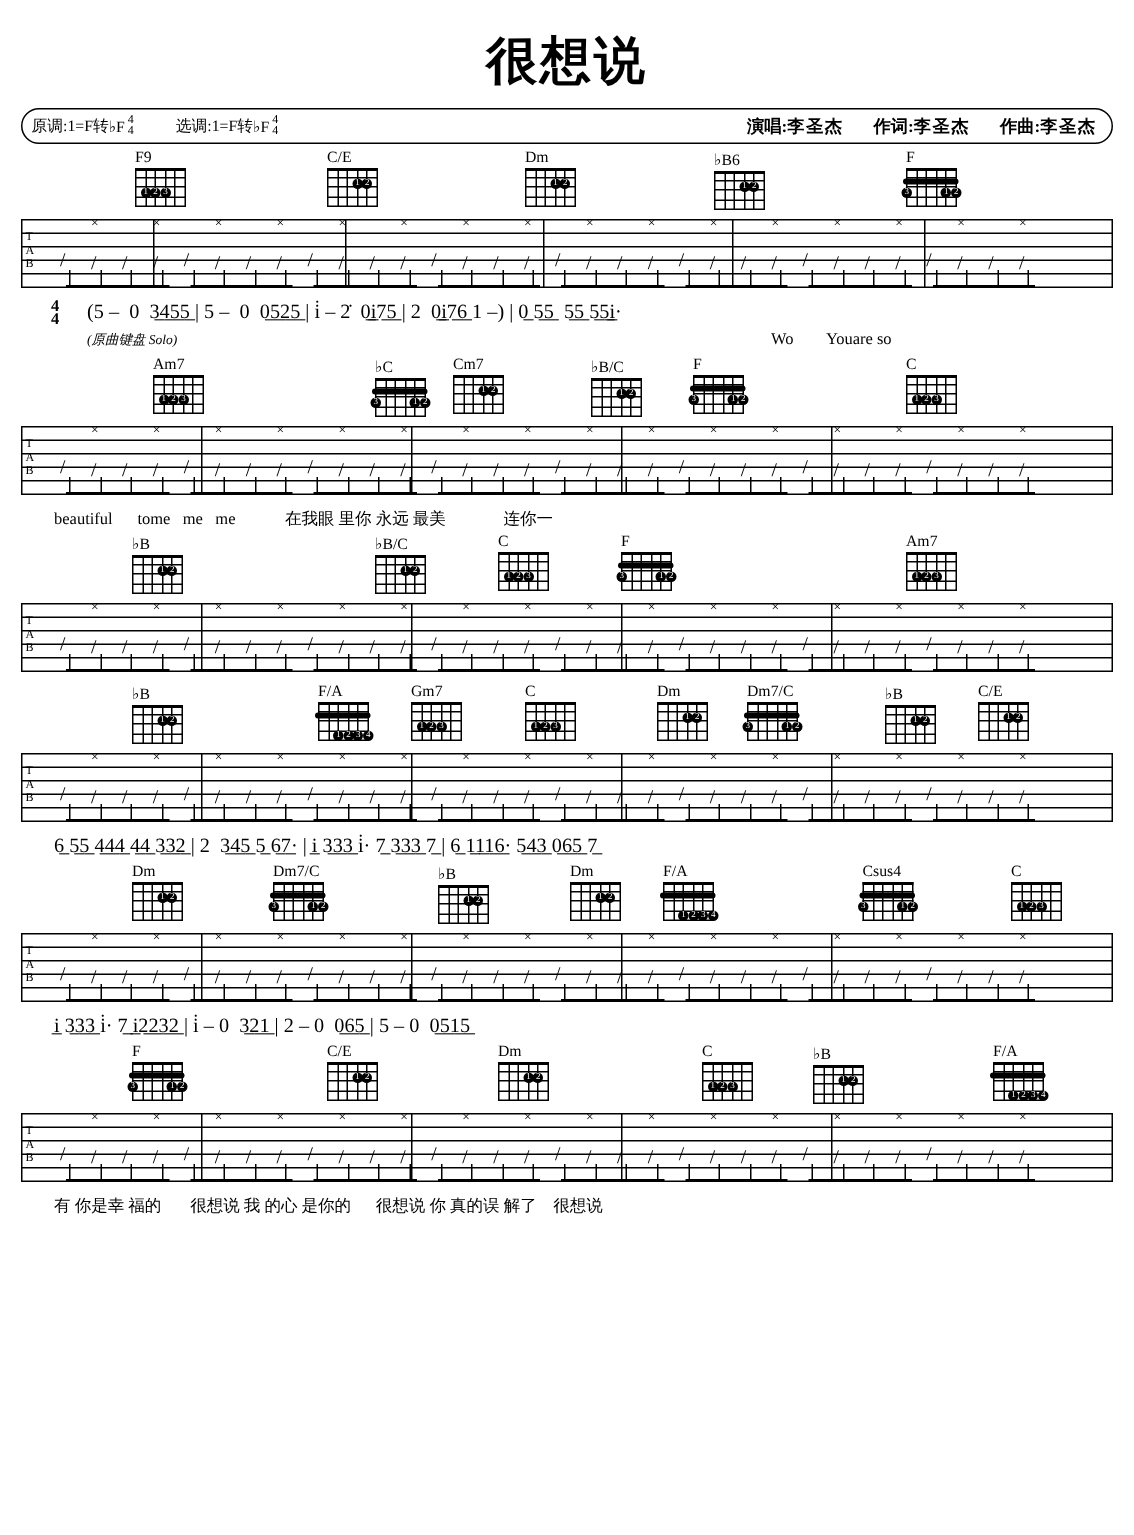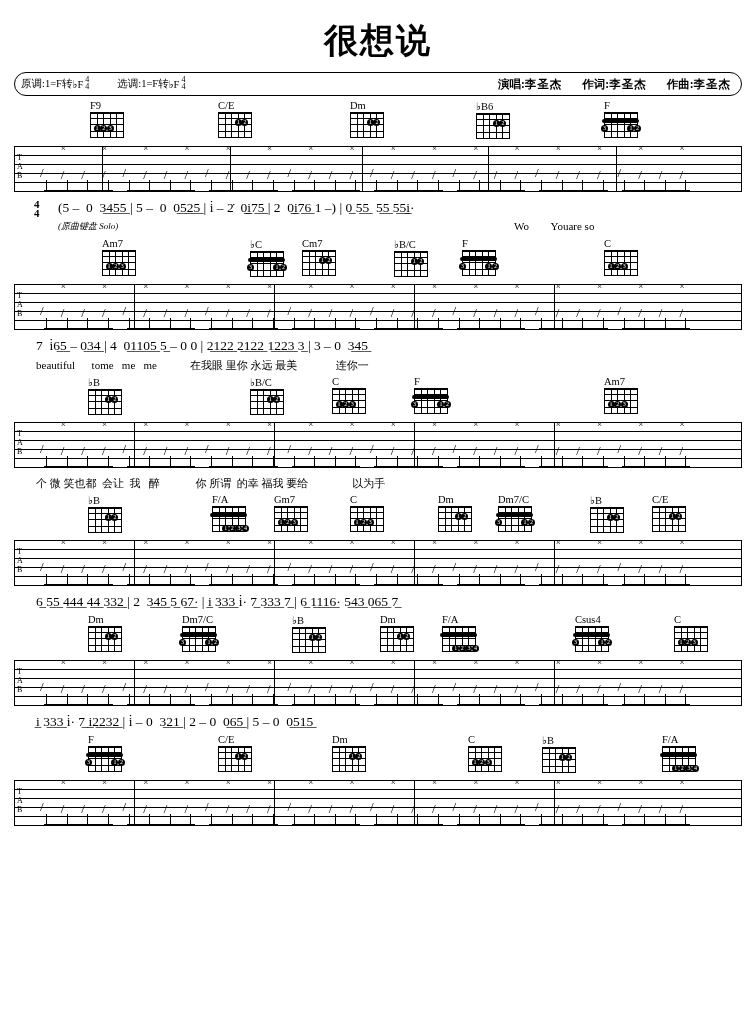"7 i̇6̲5̲ – 0̲3̲4̲ |" div.numline { html: <div><span>7 i̇6̲5̲ – 0̲3̲4̲ | 4 0̲1̲1̲0̲5̲ 5̲ – 0 0 | 2̲1̲2̲2̲ 2̲1̲2̲2̲ 1̲2̲2̲3̲ 3̲ | 3 – 0 3̲4̲5̲</span></div> -> none }
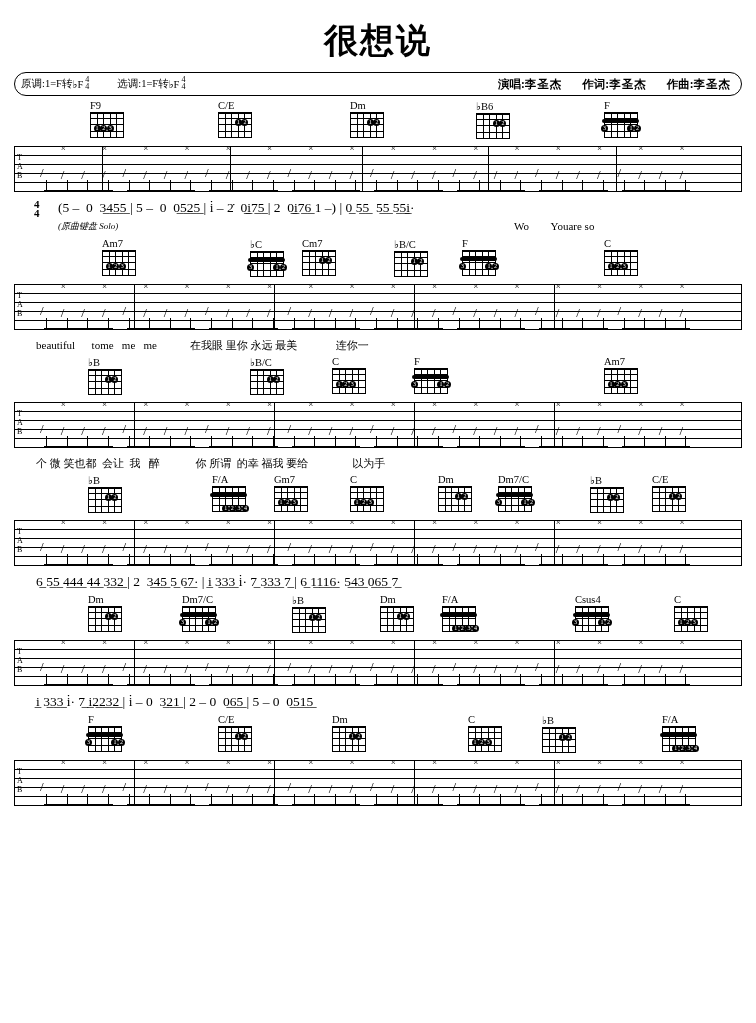"个 微 笑也都 会让 我" div.lyricline { html: <div><span>个 微 笑也都 会让 我 醉 你 所谓 的幸 福我 要给 以为手</span></div> -> none }
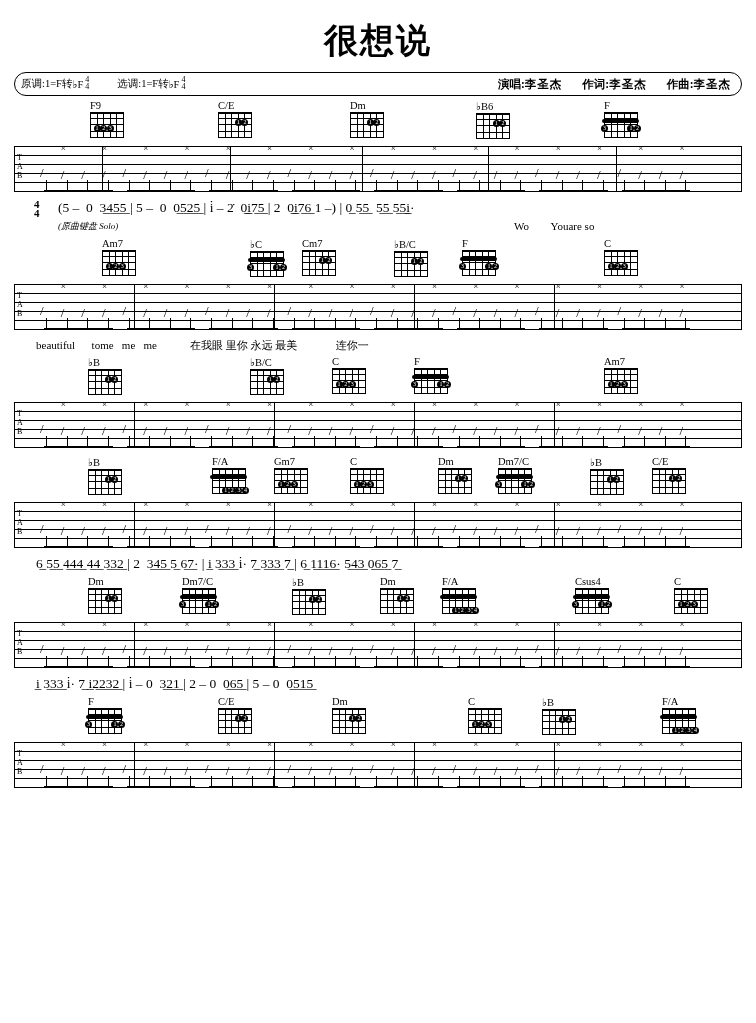"有 你是幸 福的 很想说 我" div.lyricline { html: none -> <div><span>有 你是幸 福的 很想说 我 的心 是你的 很想说 你 真的误 解了 很想说</span></div> }
